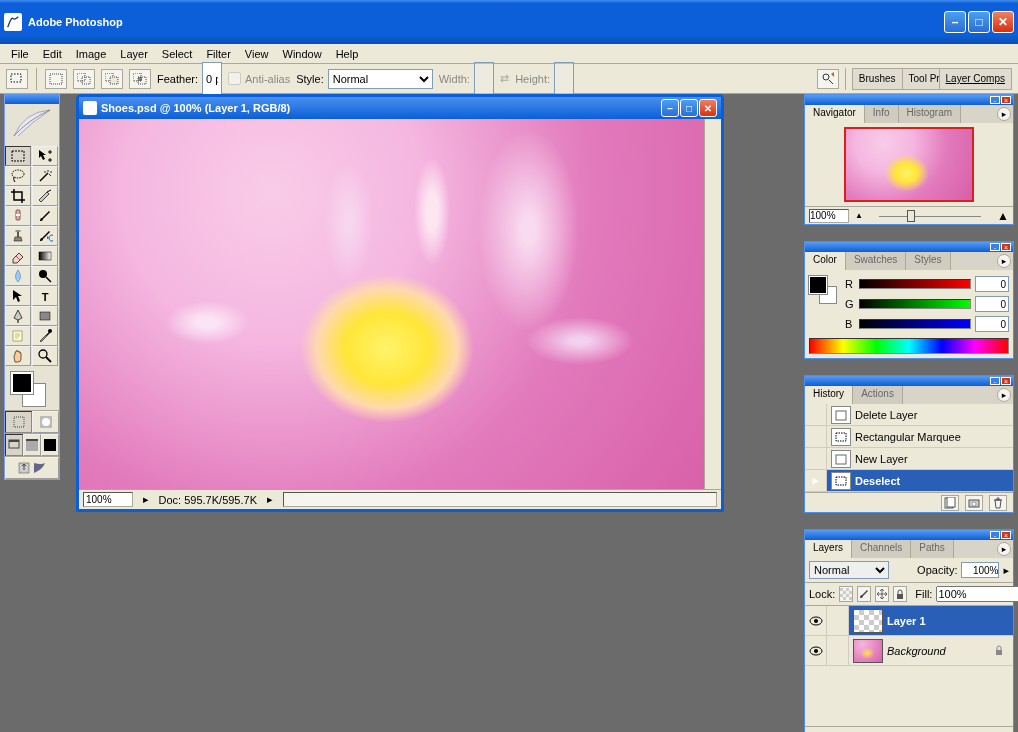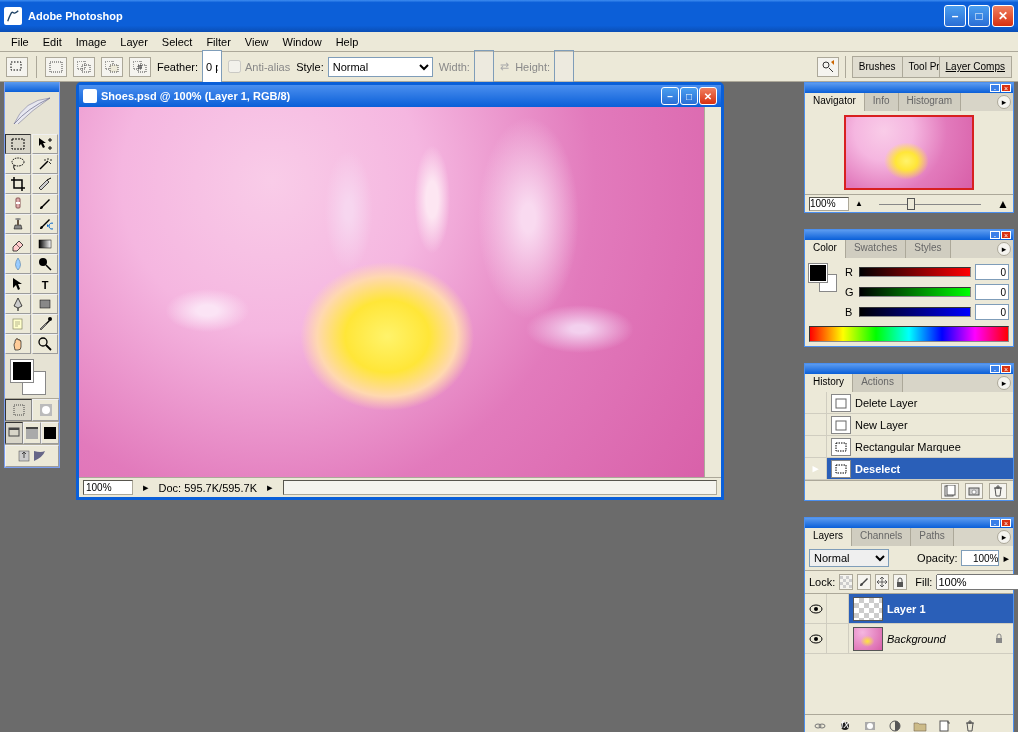"Adobe Photoshop" .titlebar { height: 32px -> 44px }
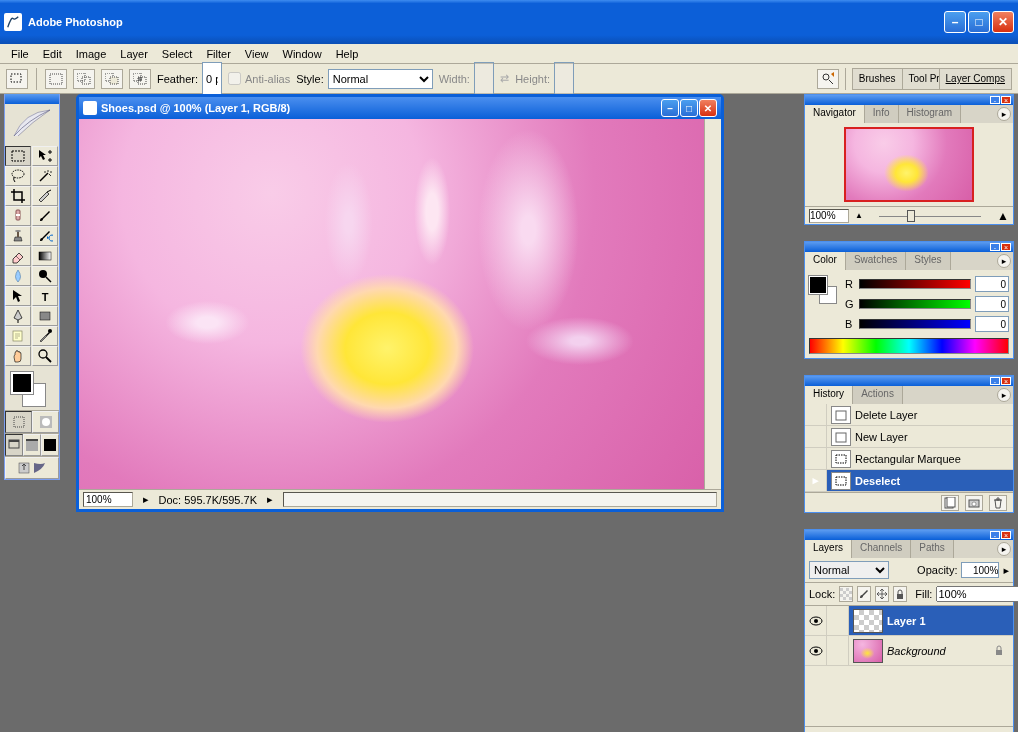"New Layer" div.hist-item { order: before "Rectangular Marquee" -> after "Rectangular Marquee" }
